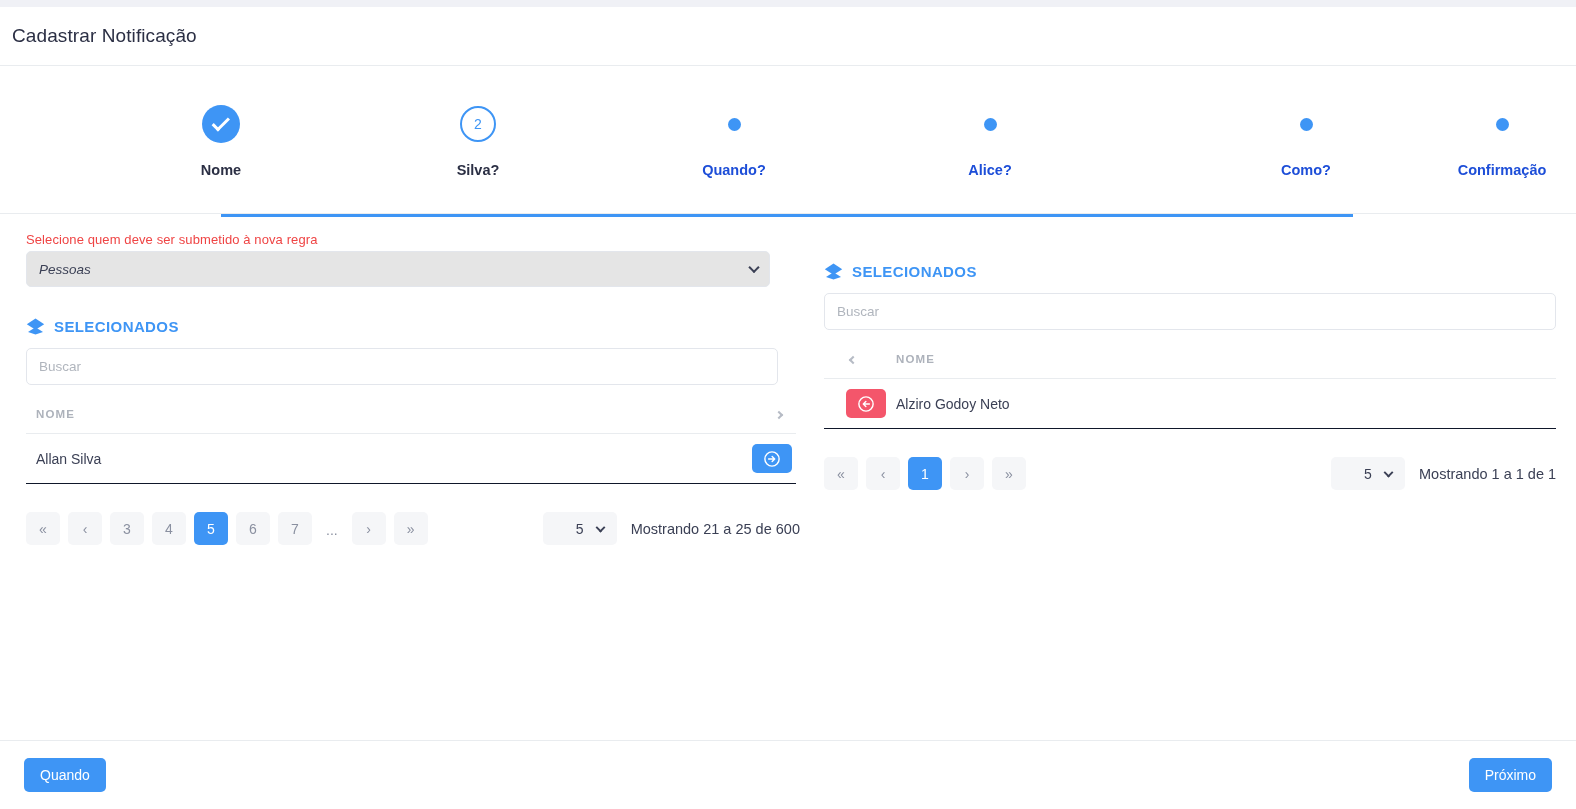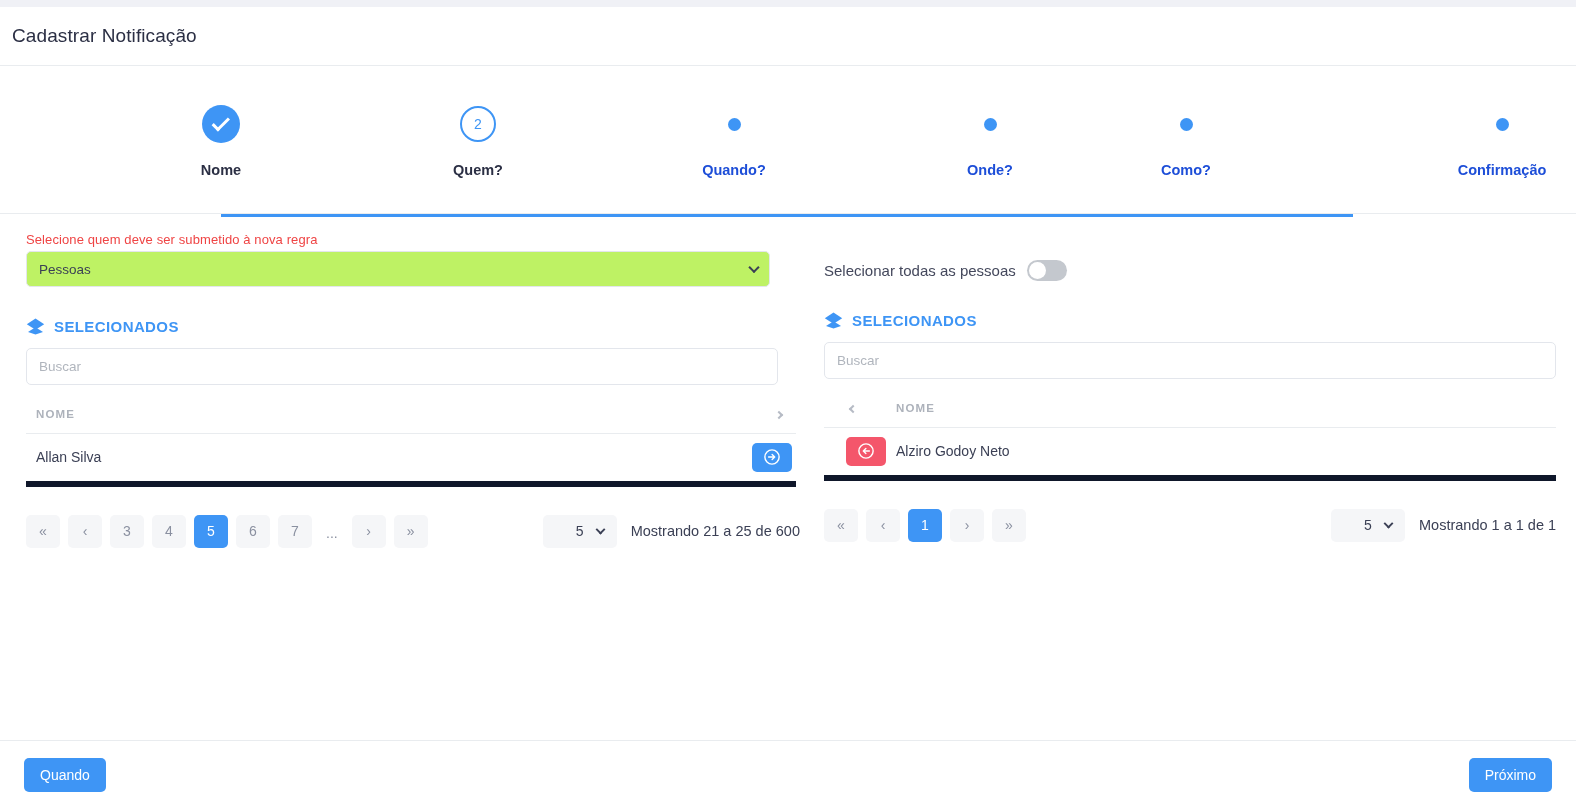"Quem?" div.step-label { text: Quem -> Silva }
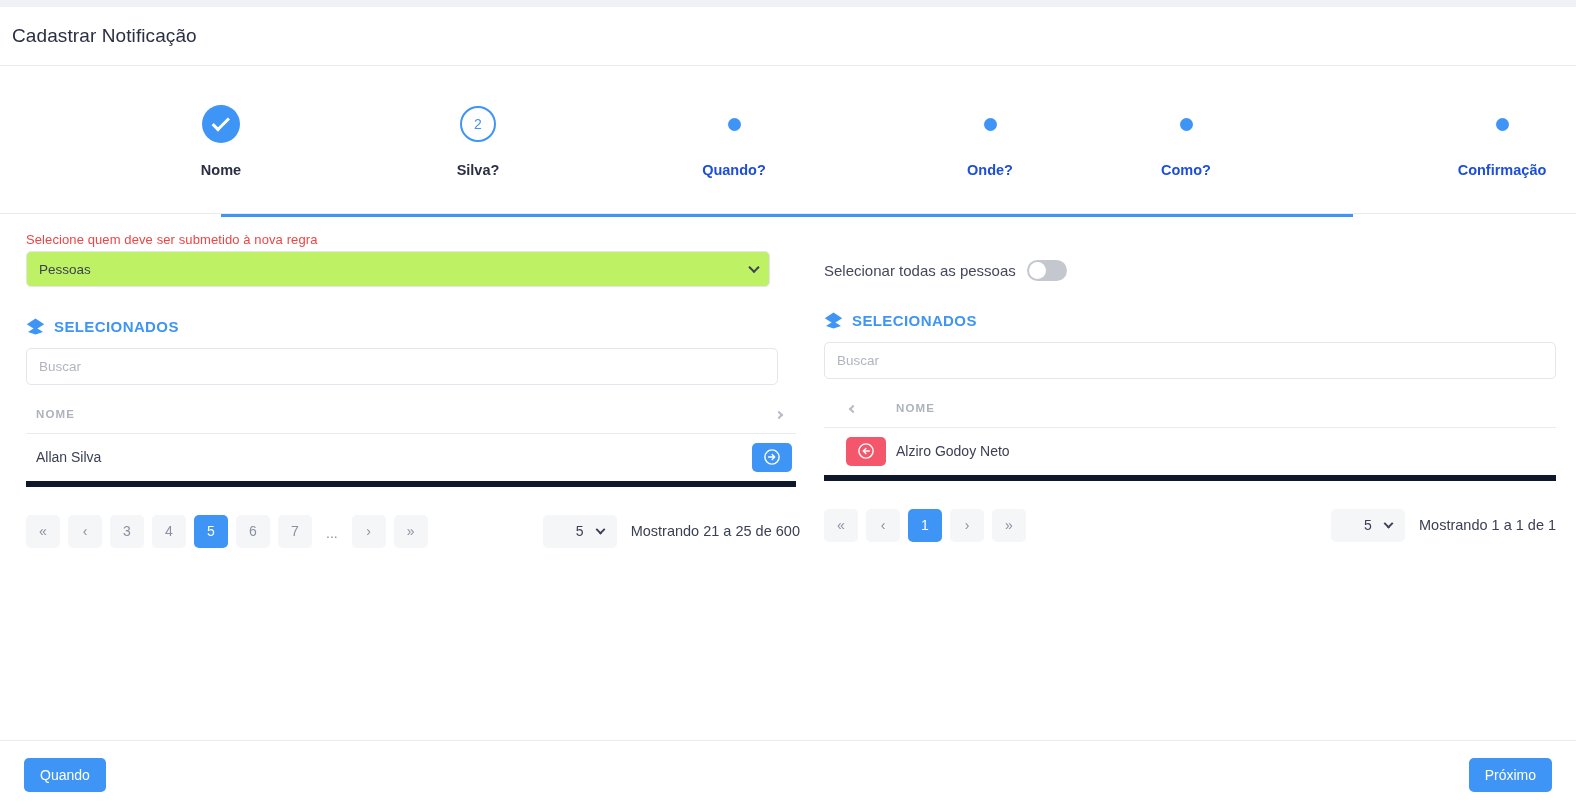"Onde?" div.step-label { text: Onde -> Alice }
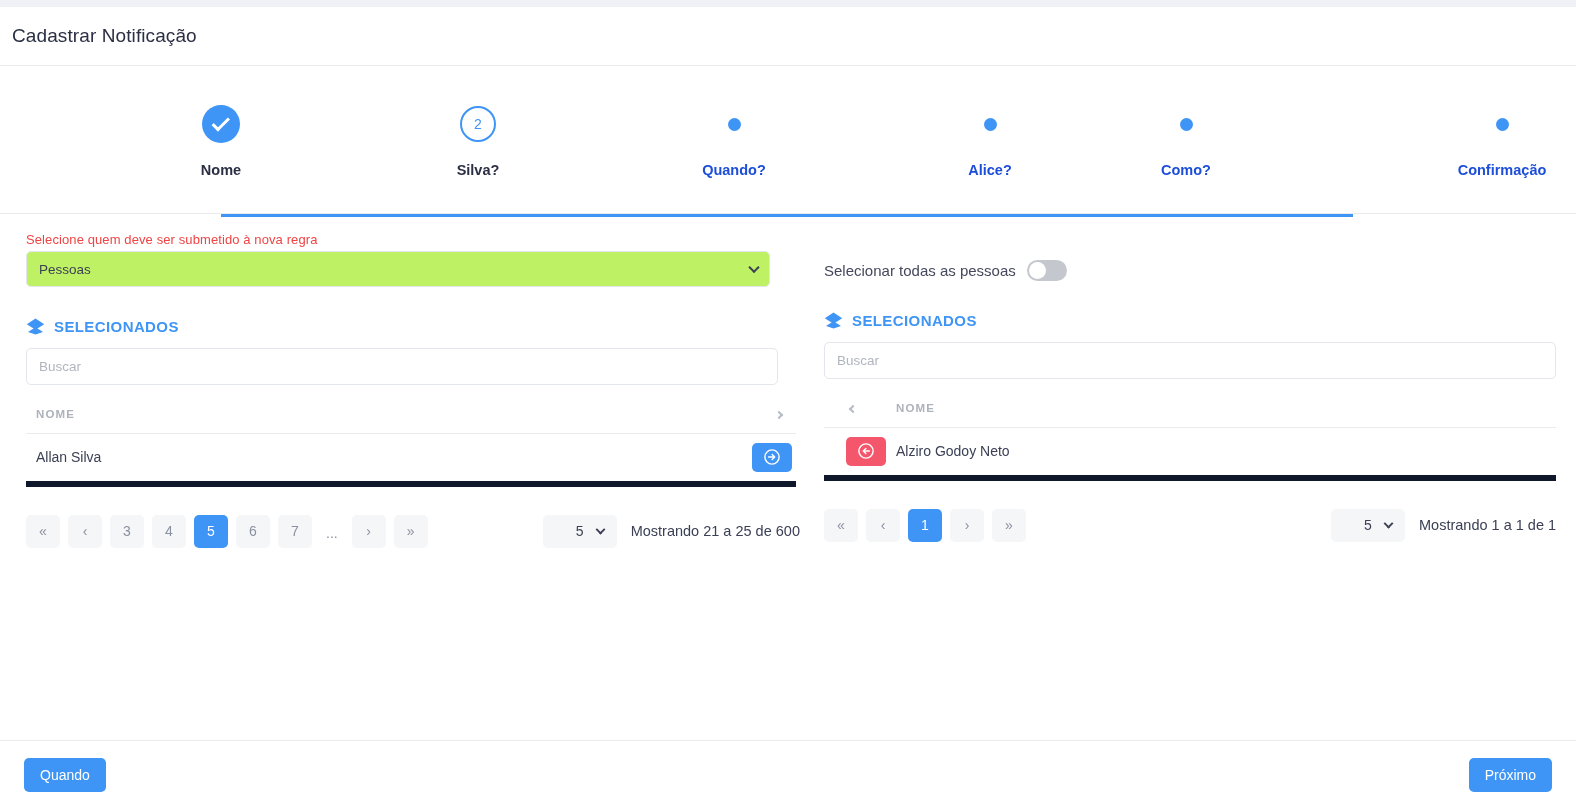"Como?" div.step { left: 1113px -> 1233px }
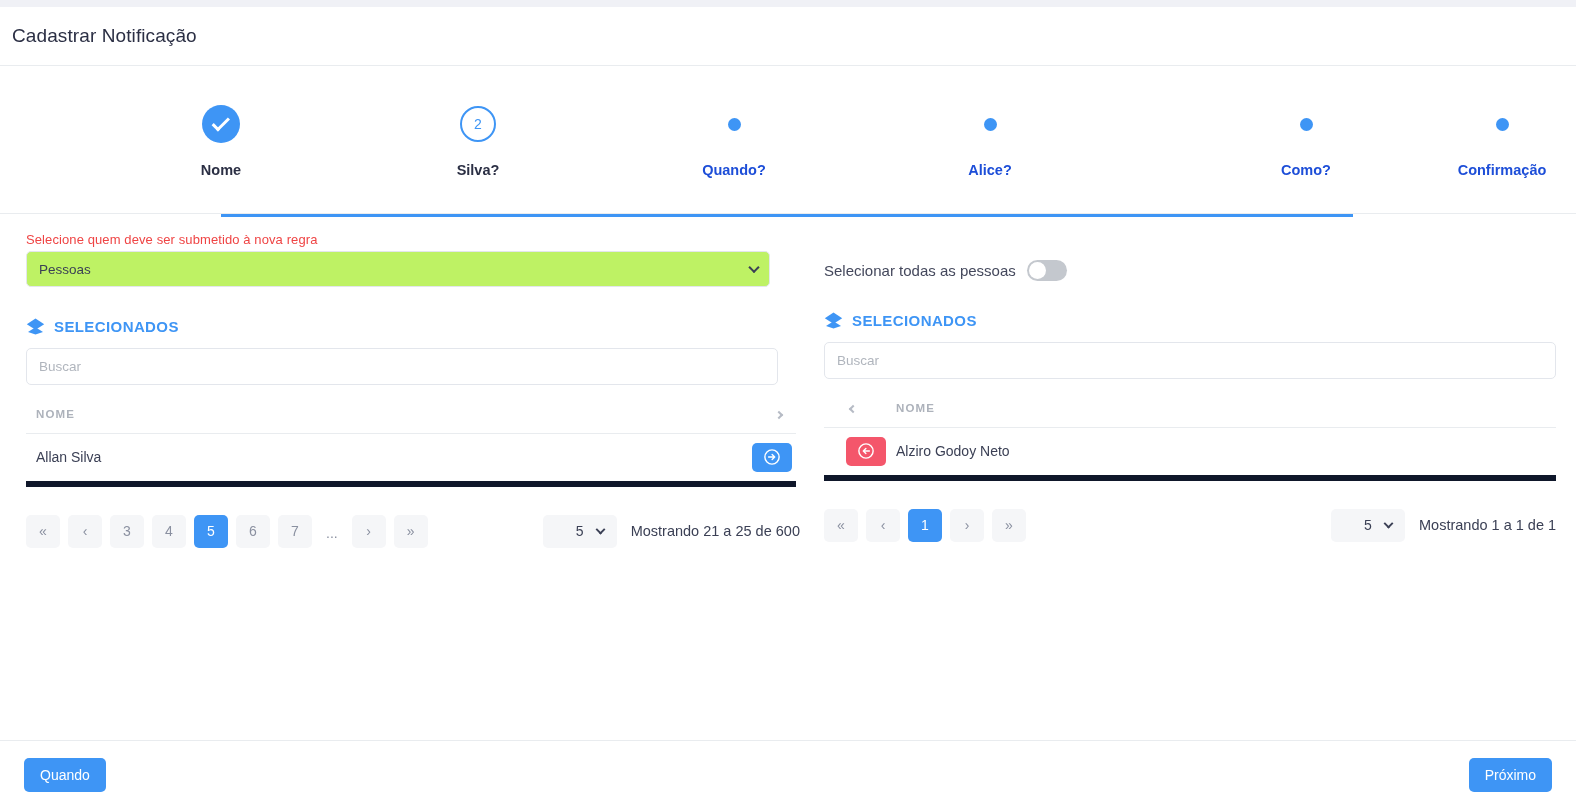"Pessoas" .select-box { background: #bef264 -> #e5e5e5; font-style: none -> italic }
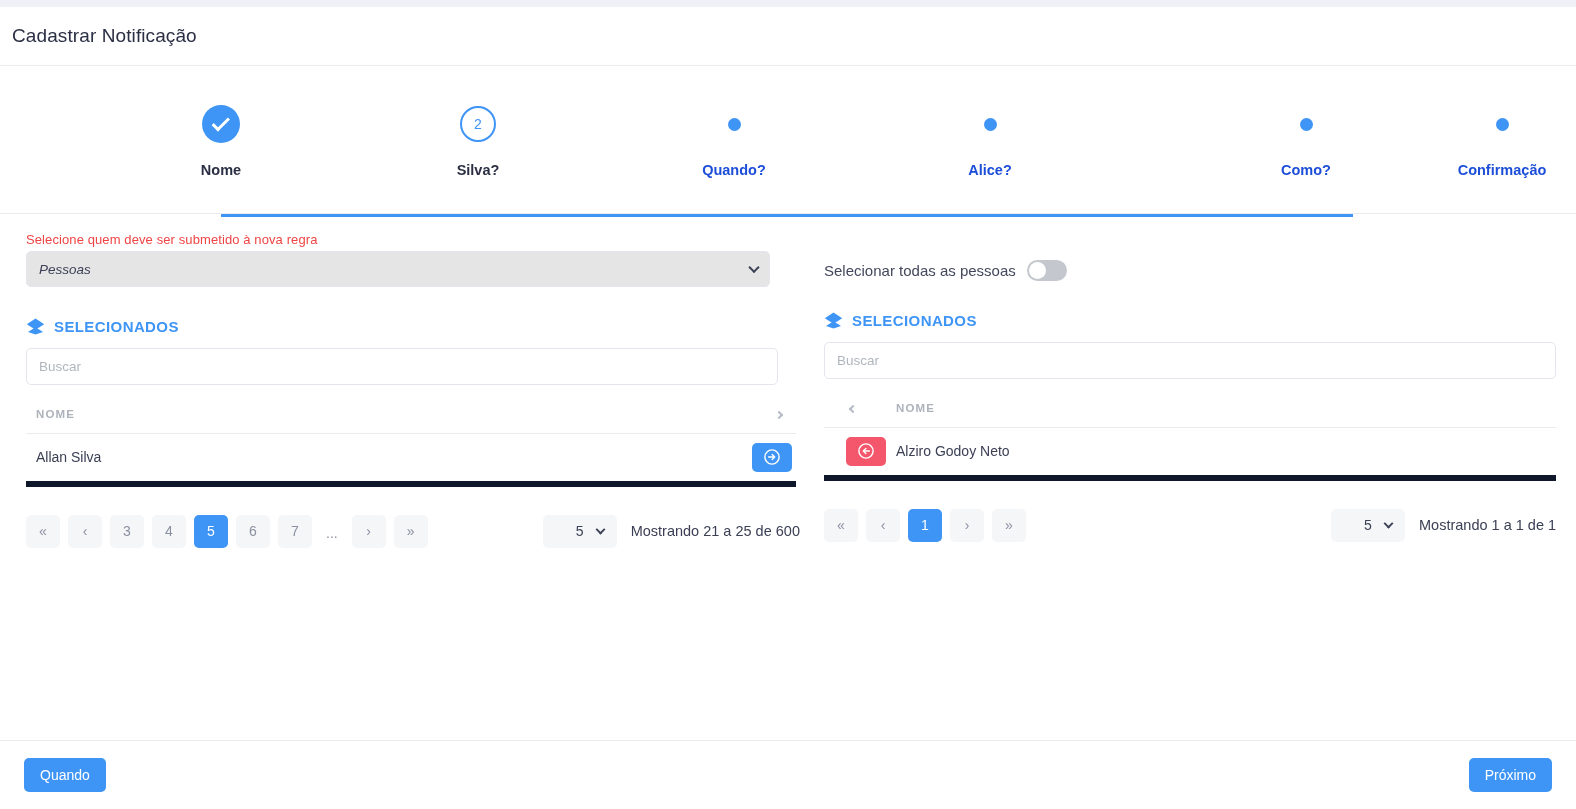"Selecionar todas as pessoas" div.toggle-row { html: <div> <div>Selecionar todas as pessoas</div> <div> <div></div> </div> </div> -> none }
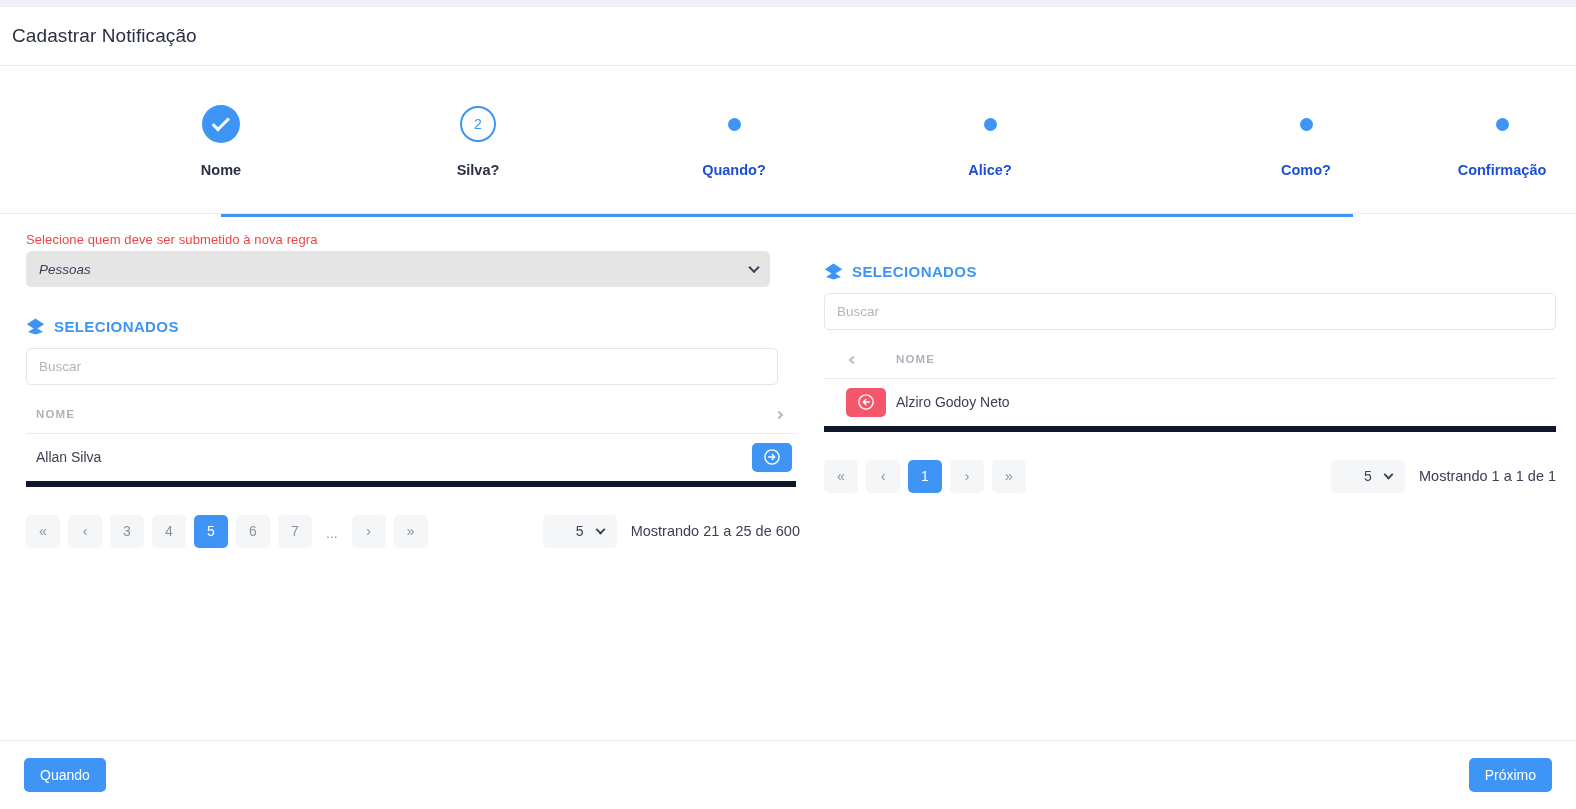"Alziro Godoy Neto" table.tbl td { border-bottom: 6px solid #0f172a -> 1px solid #0f172a }
